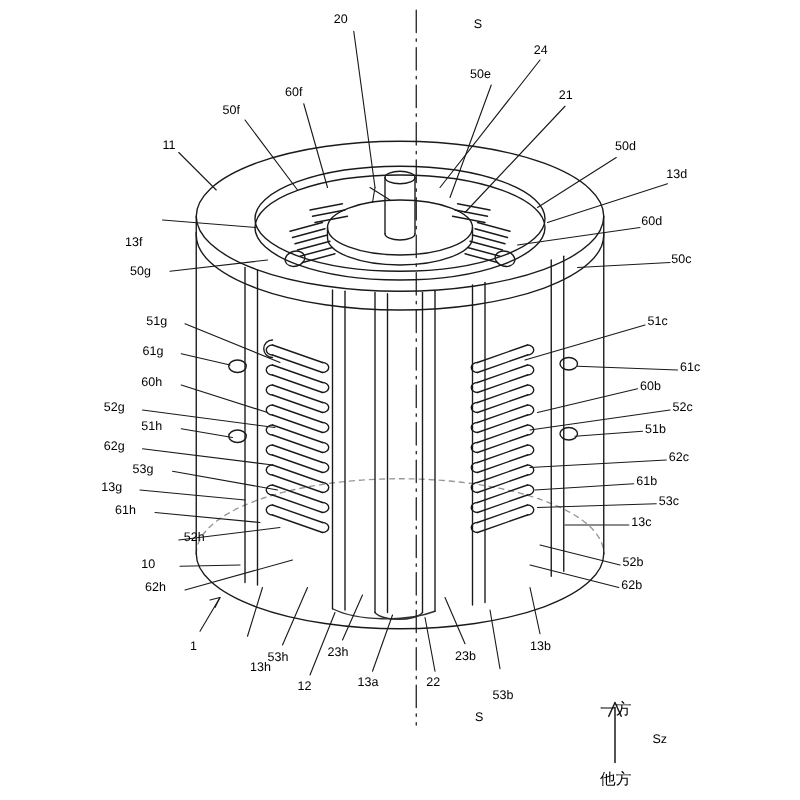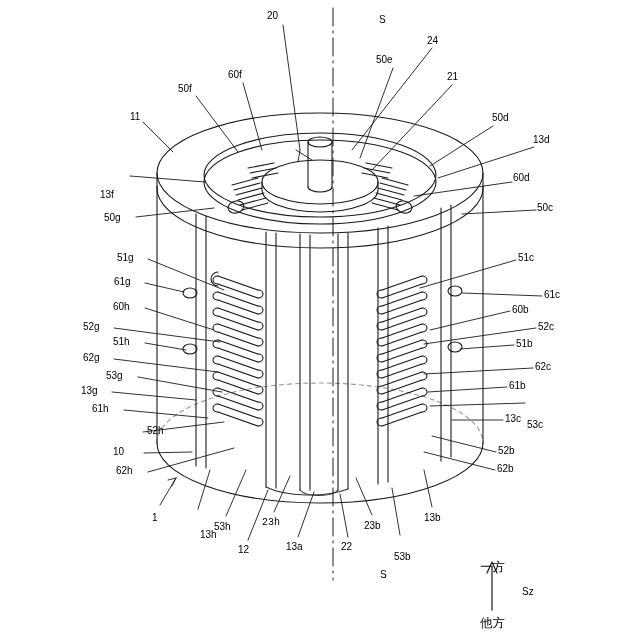"53c" span.lbl { top: 420px -> 397px }
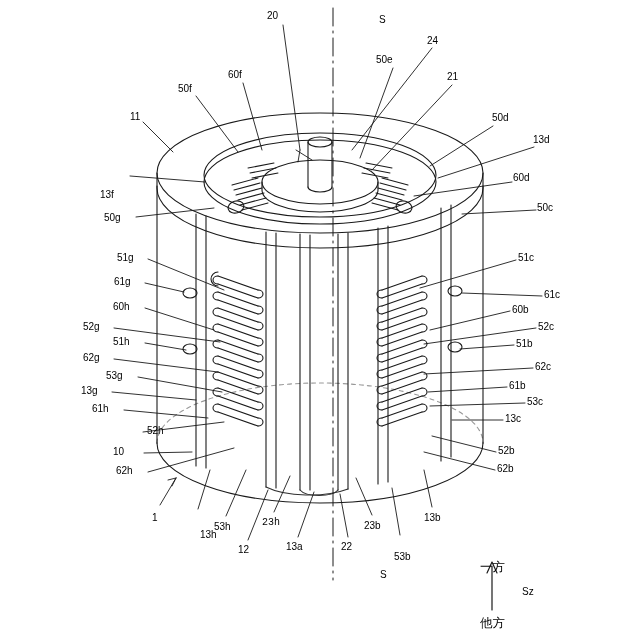"23h" span.lbl { font-family: Liberation Mono, monospace -> none }
